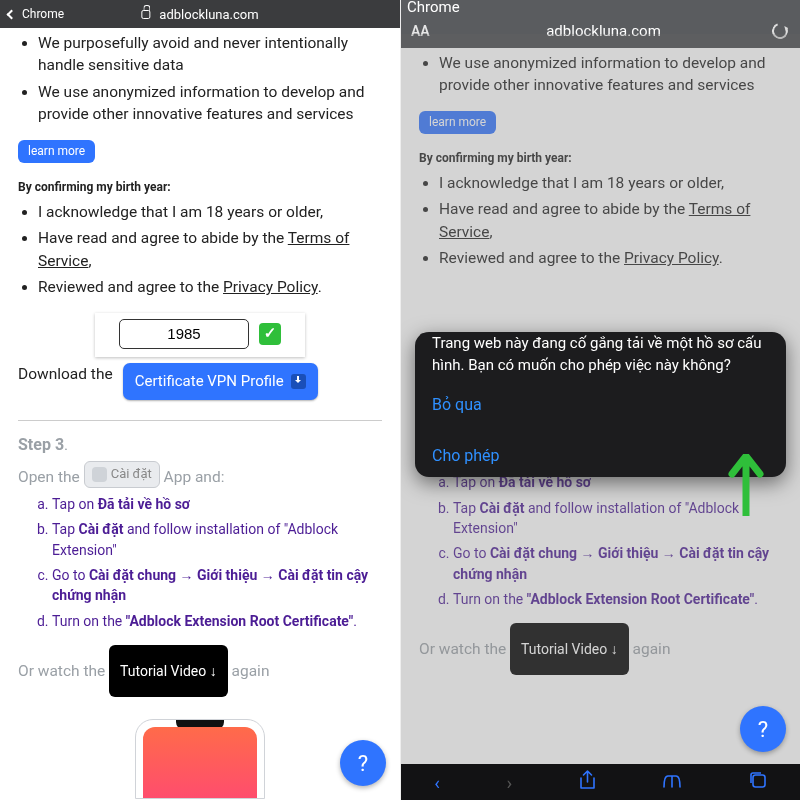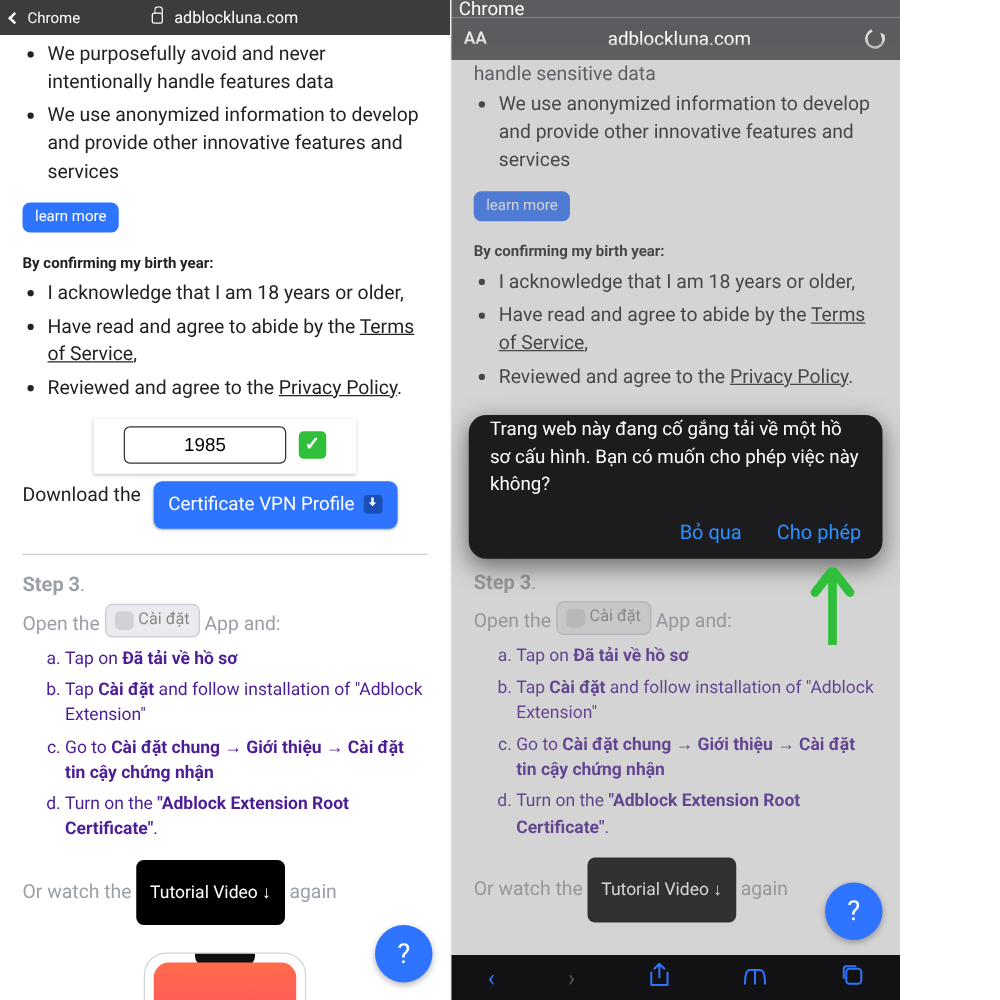"Chrome" .wrap { width: 720px -> 800px }
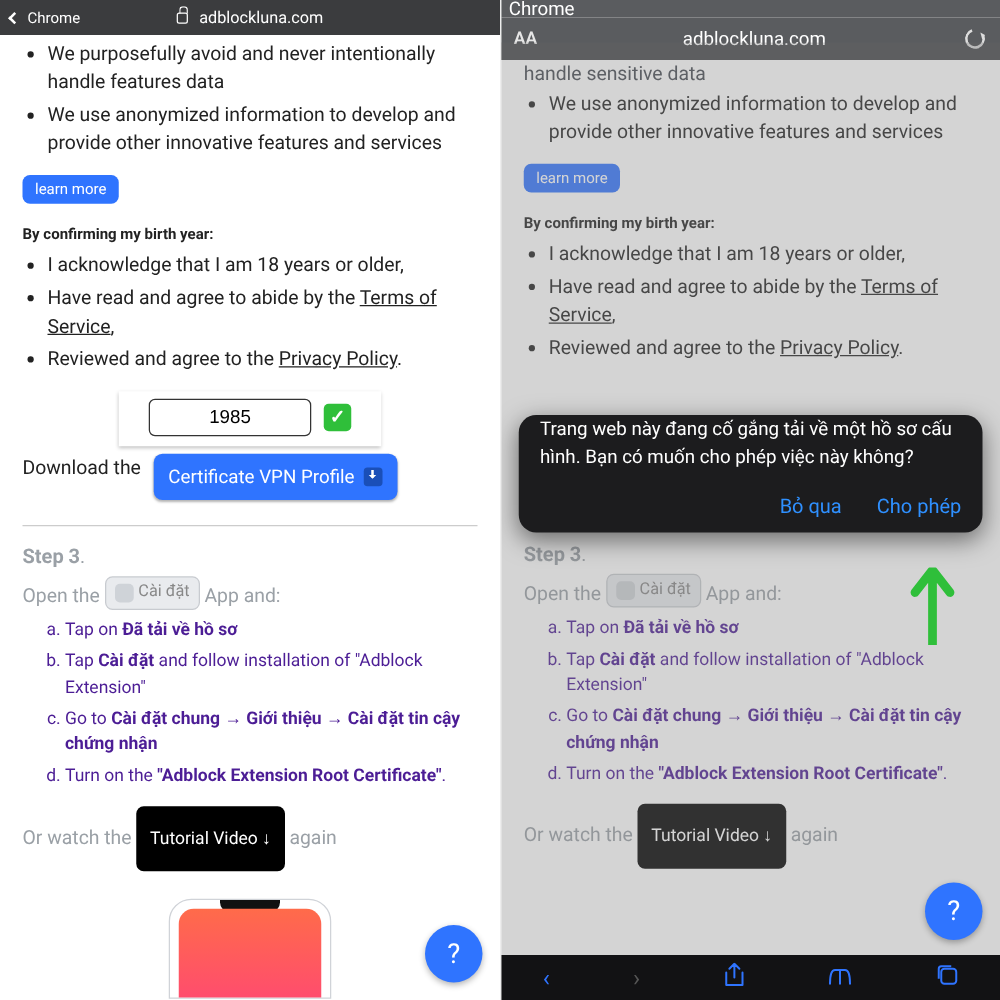"We purposefully avoid and never" li { text: features -> sensitive }
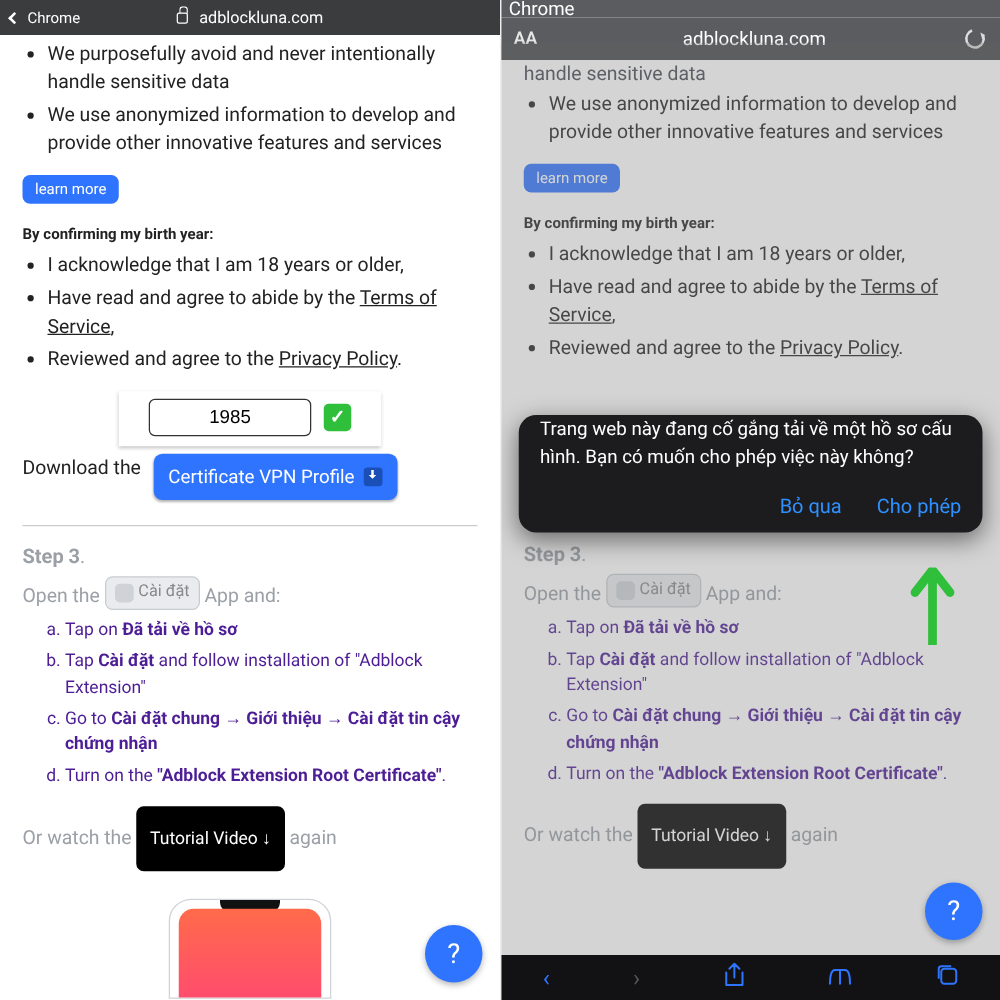"handle sensitive data" div.truncline { html: <div>handle sensitive data</div> -> none }
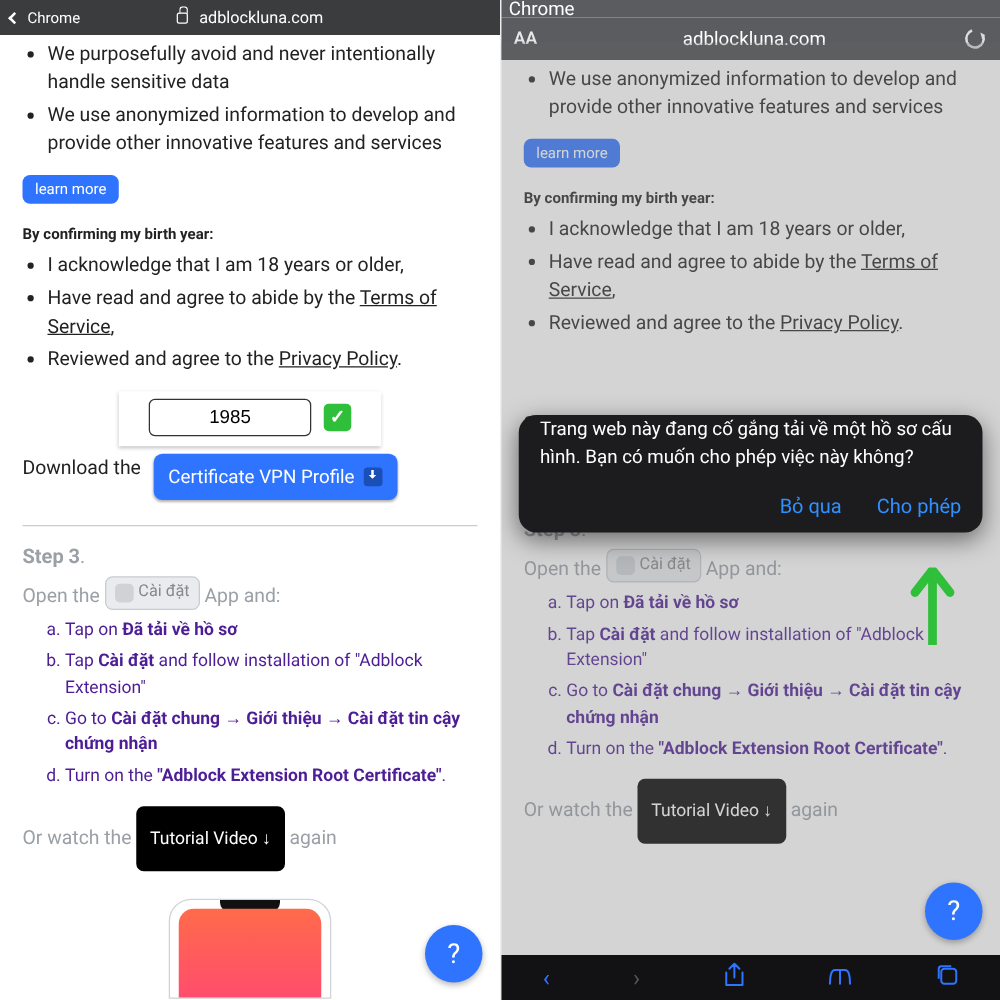"Bỏ qua" .dialog .actions { flex-direction: none -> column }
